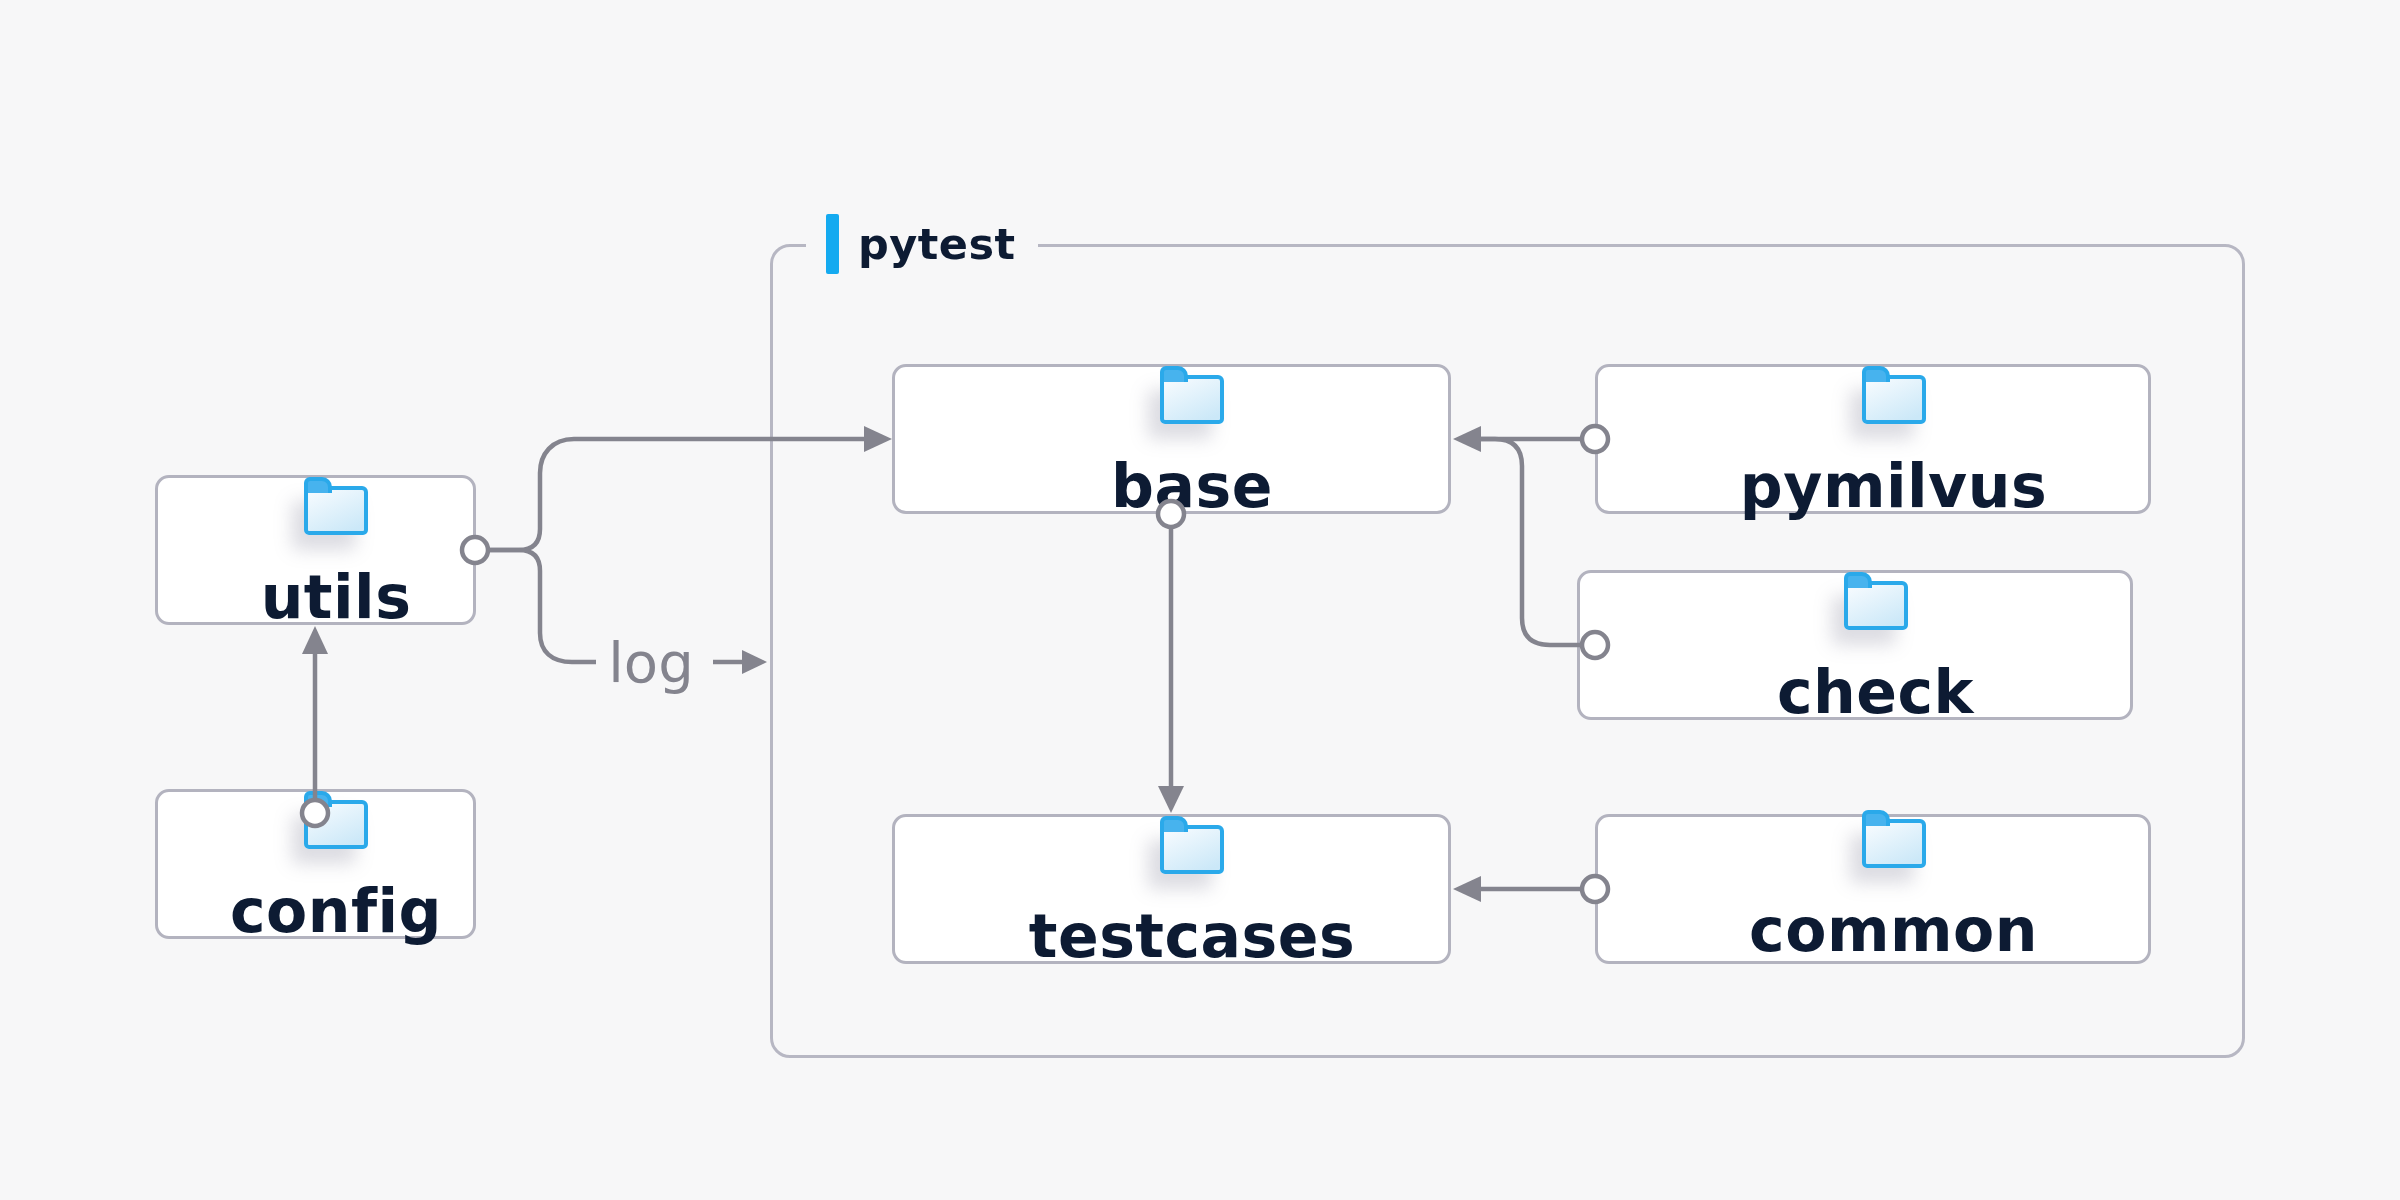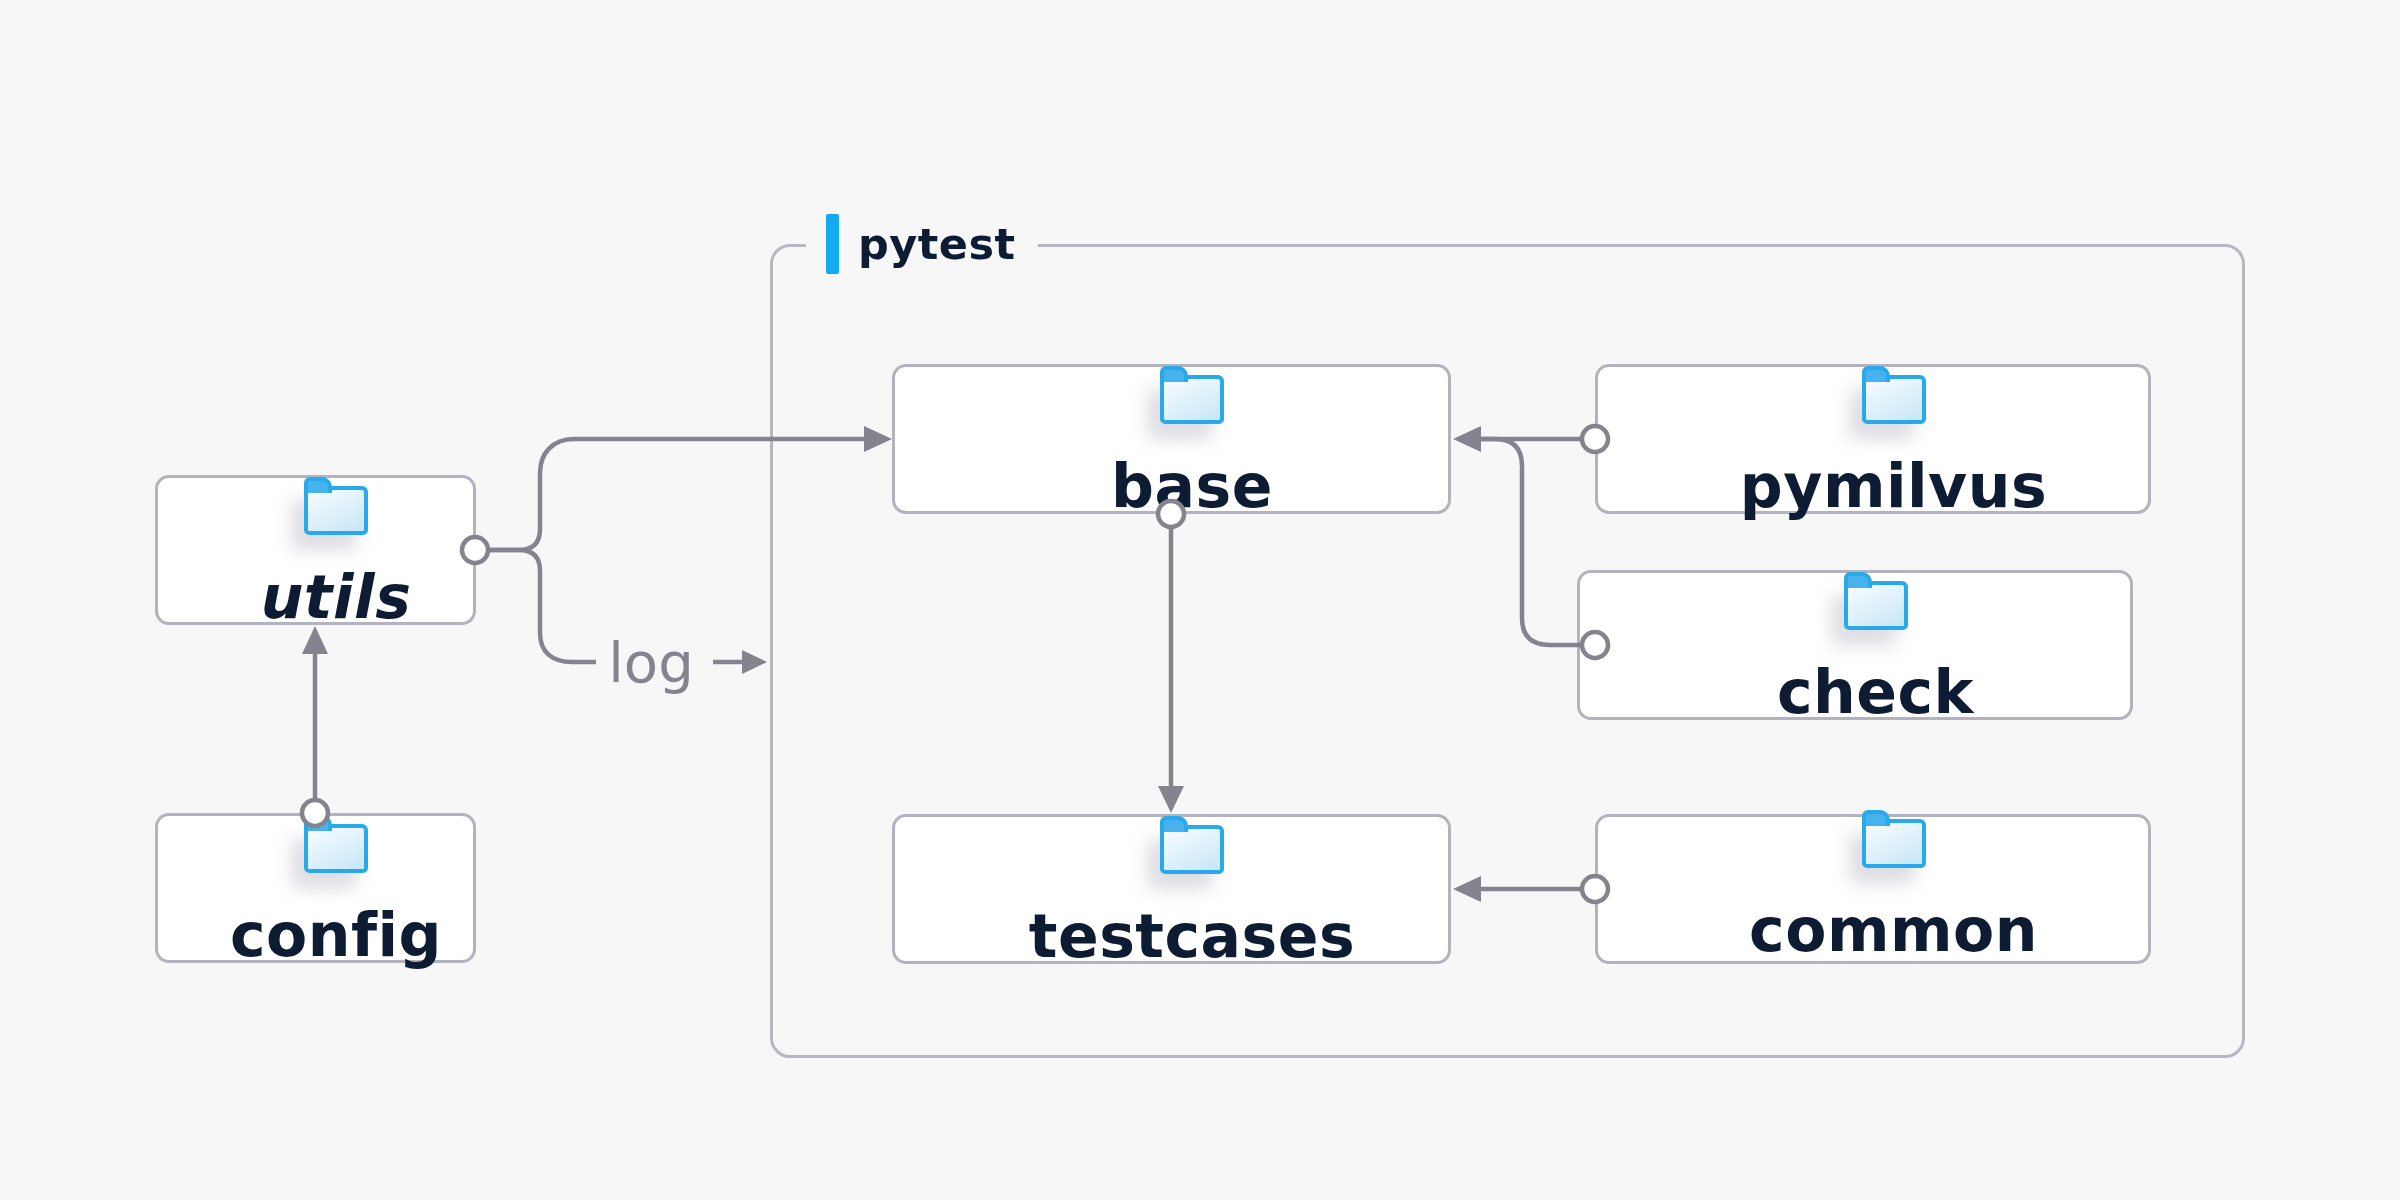"utils" .node-utils { font-style: italic -> none }
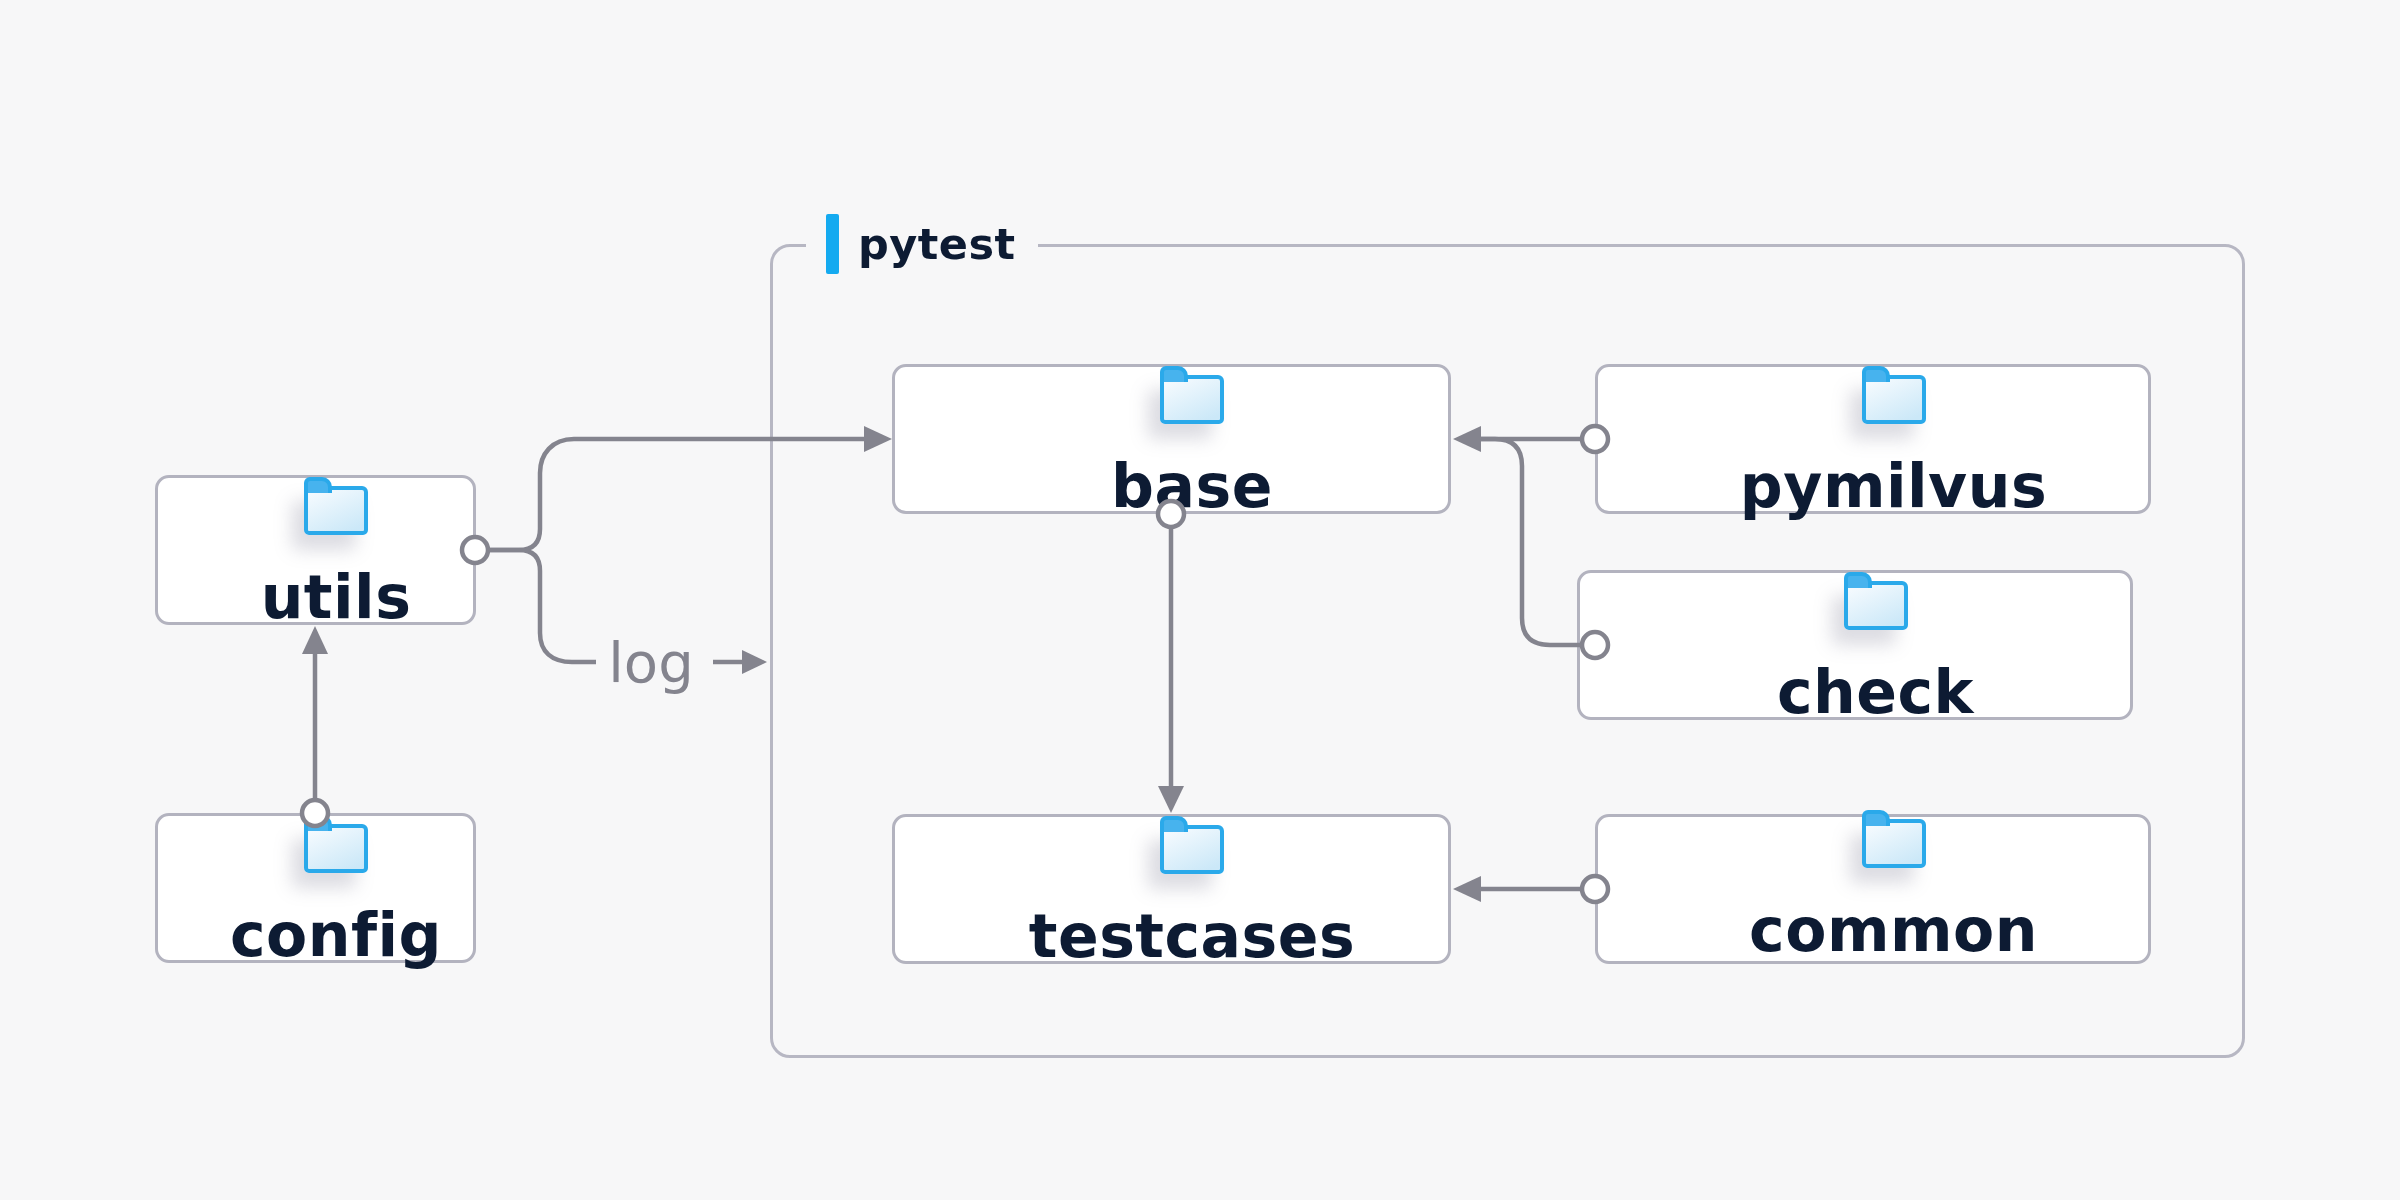"config" .node-config { top: 784px -> 760px }
